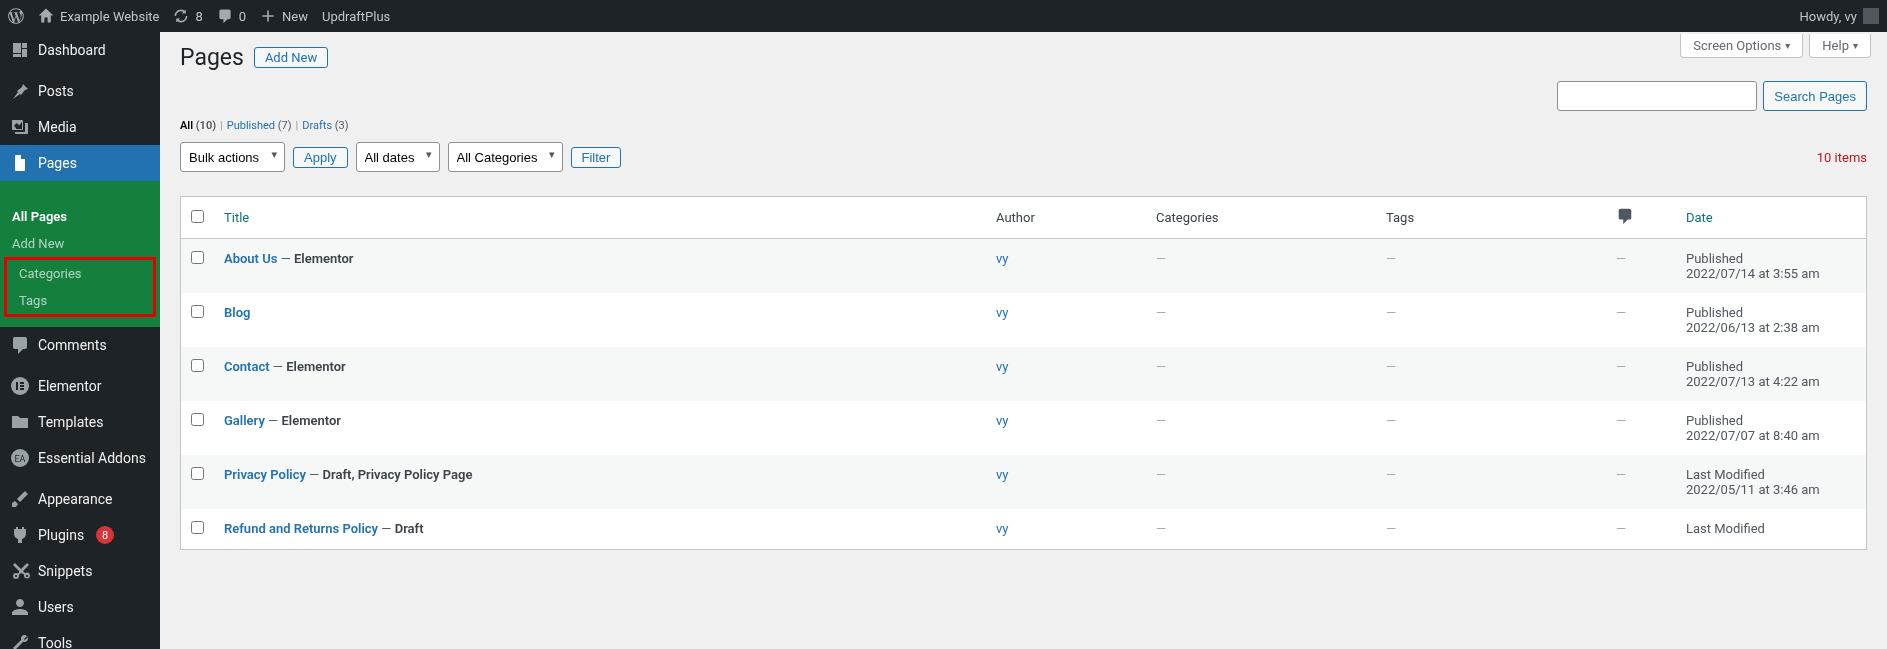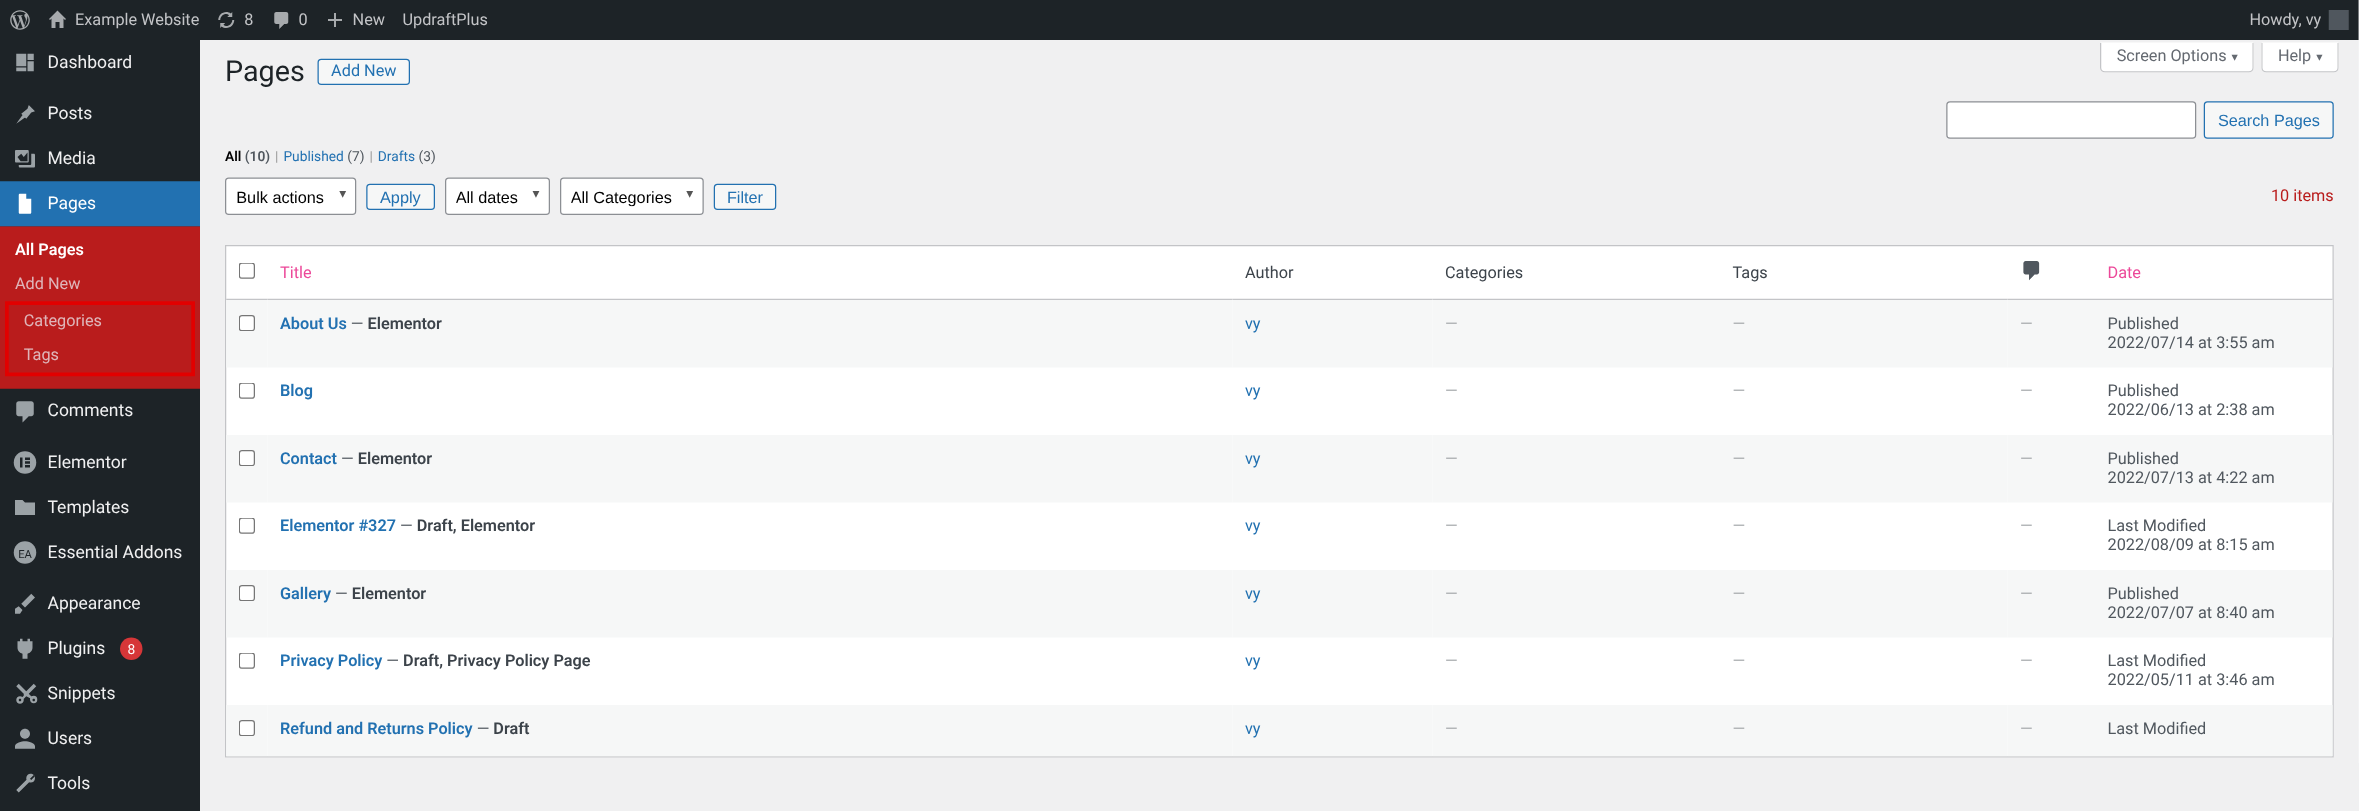"All Pages" .submenu { background: #b91c1c -> #15803d; padding: 6px 0 10px -> 22px 0 10px }
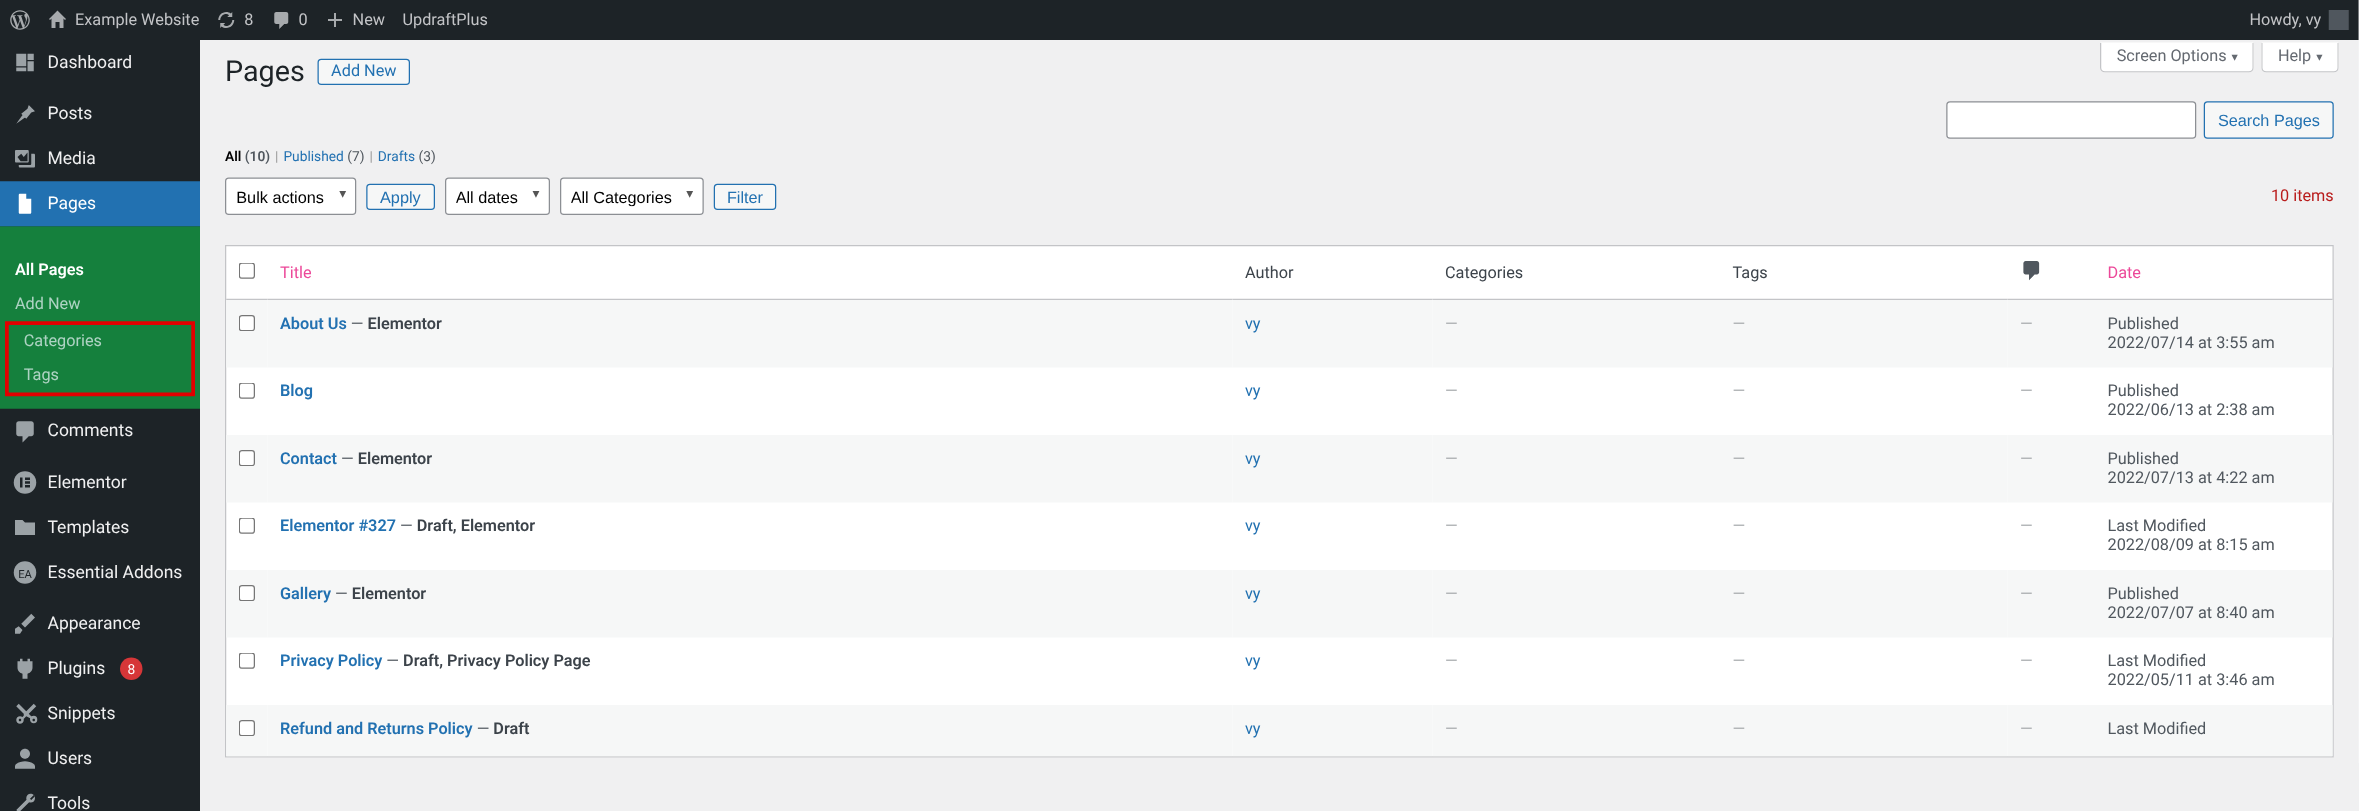"Title" table.pages thead th.sortable a { color: #ec4899 -> #0f766e }
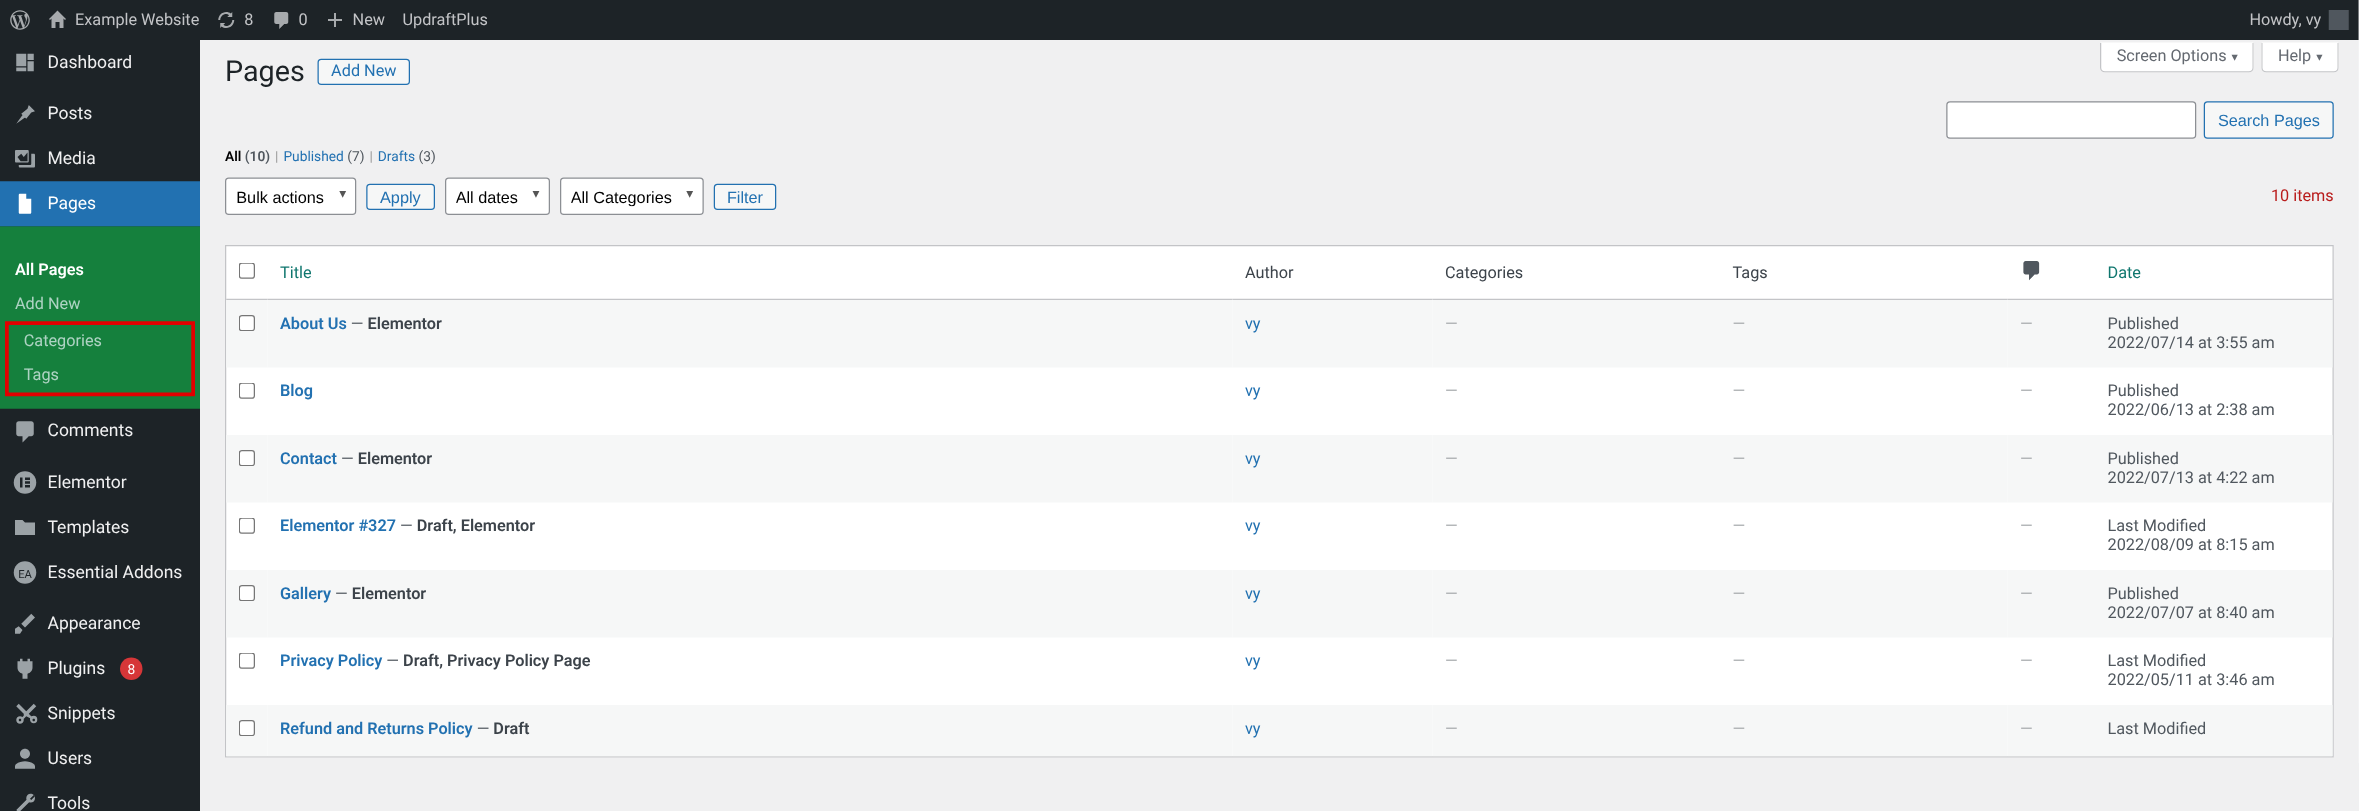"Elementor #327 — Draft, Elementor" tr { html: <tr> <td><input></td> <td><a>Elementor #327</a> — <span>Draft, Elementor</span></td> <td><a>vy</a></td> <td><span>—</span></td> <td><span>—</span></td> <td><span>—</span></td> <td><span>Last Modified</span><br><span>2022/08/09 at 8:15 am</span></td> </tr> -> none }
